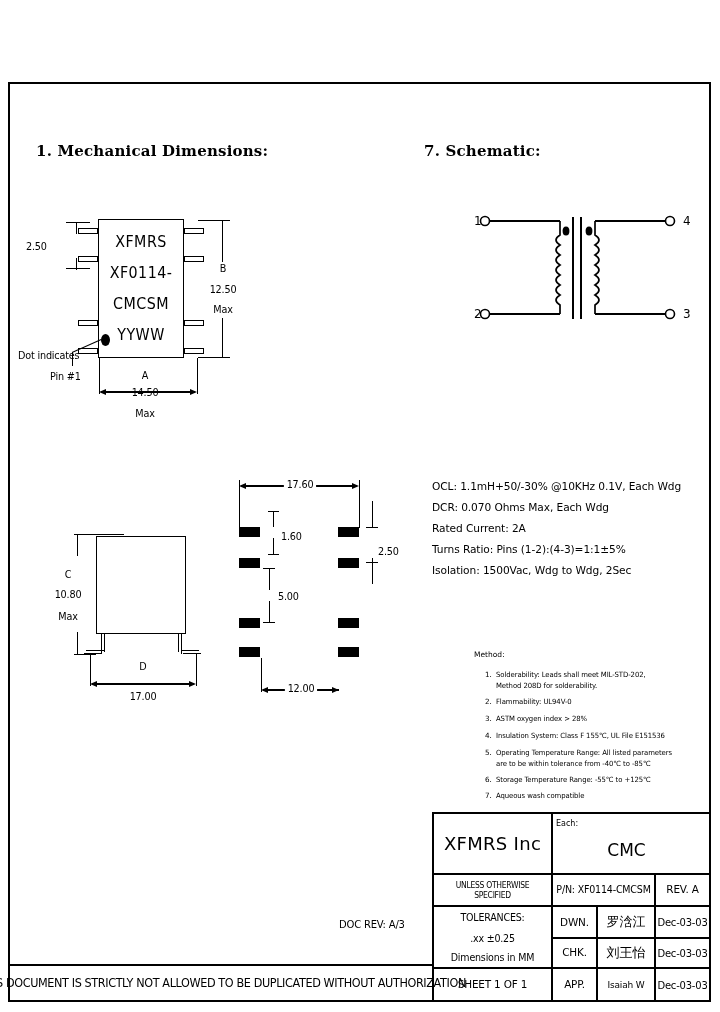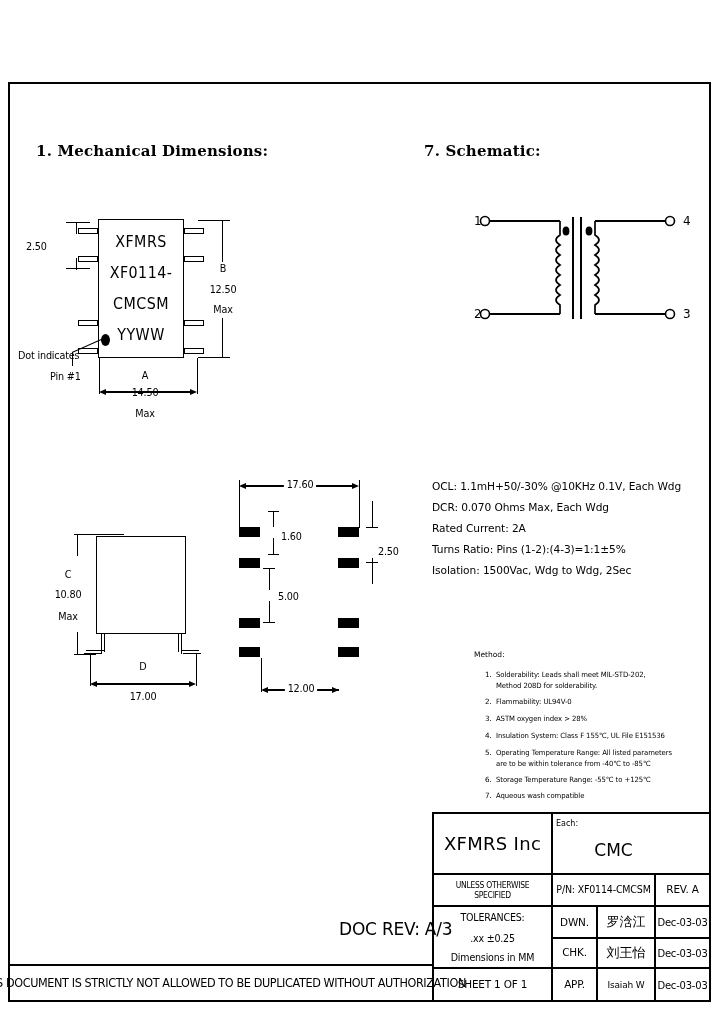"CMC" div.cell { left: 104px -> 117px }
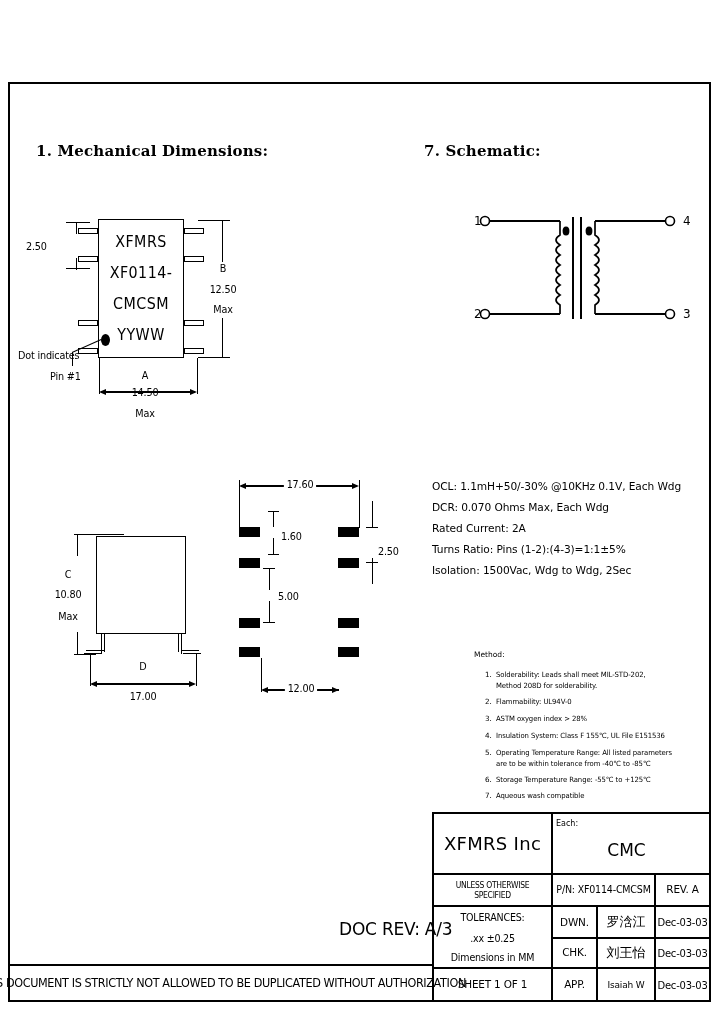"DOC REV: A/3" .docrev { font-size: 17px -> 10px }
